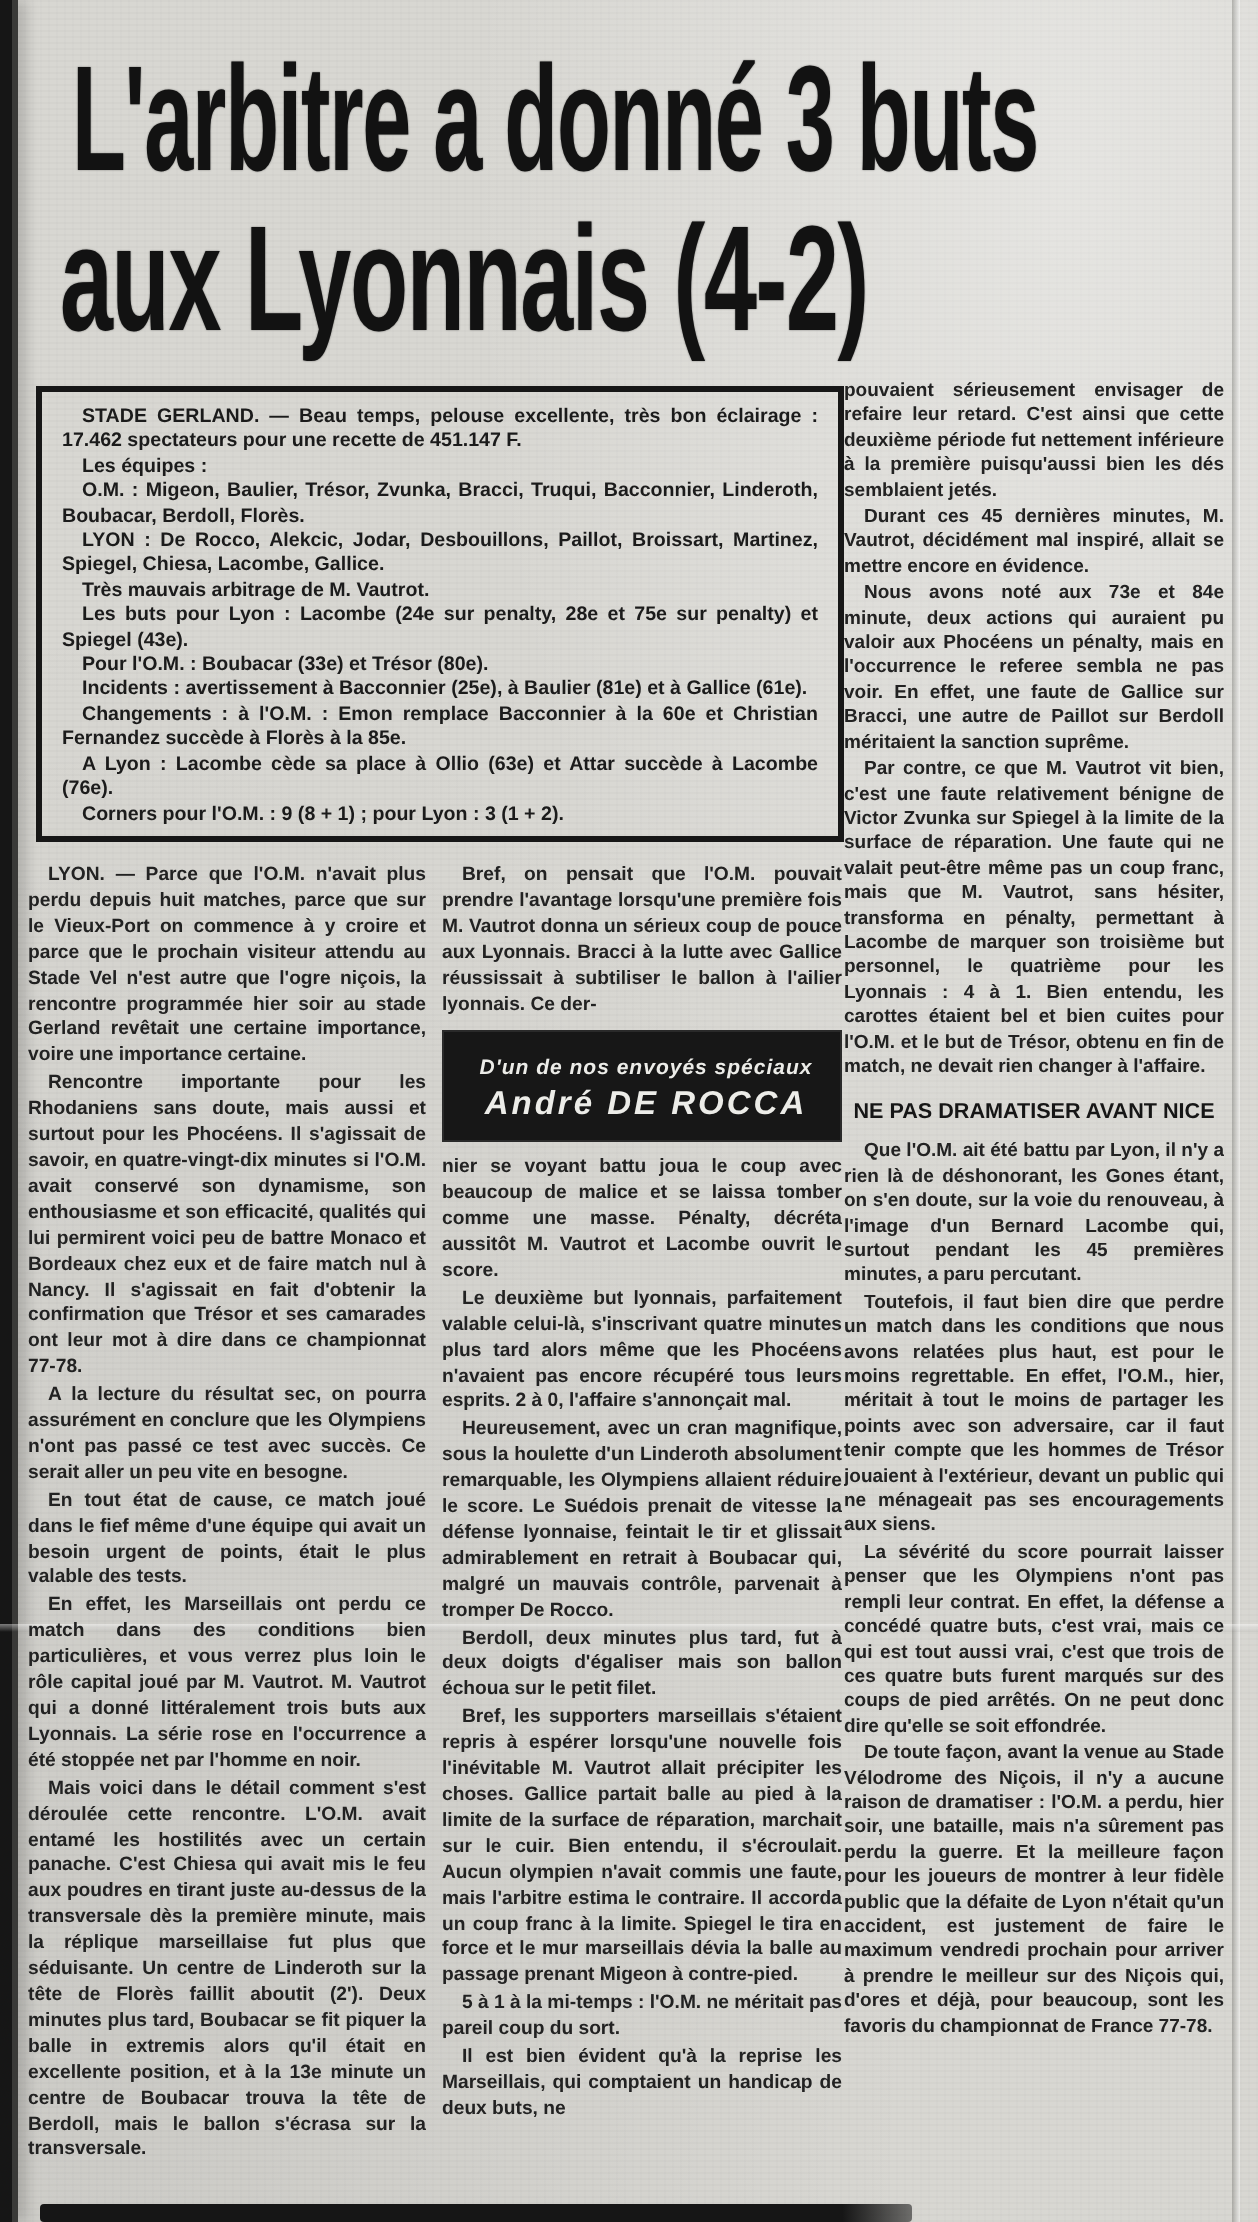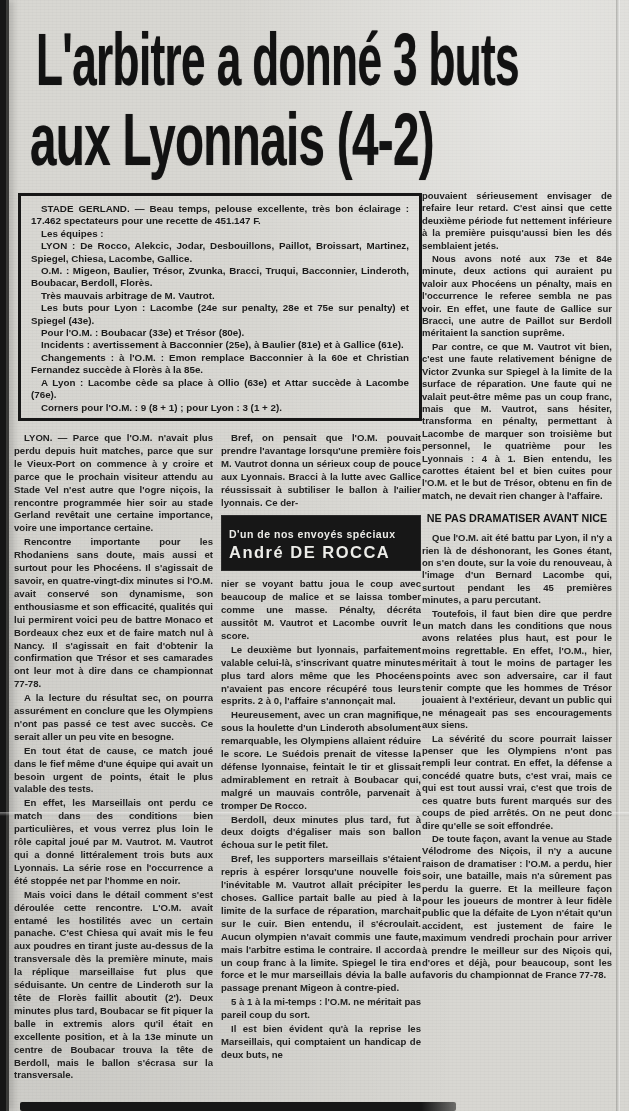"Durant ces 45 dernières minutes," p { html: none -> <p>Durant ces 45 dernières minutes, M. Vautrot, décidément mal inspiré, allait se mettre encore en évidence.</p> }
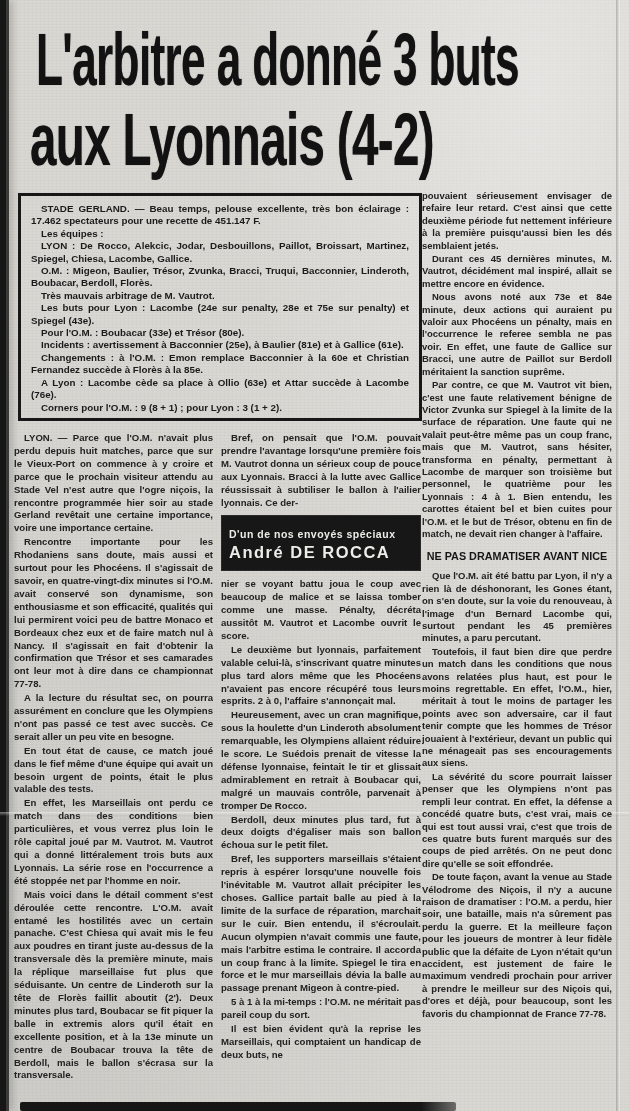"LYON : De Rocco, Alekcic," p { order: before "O.M. : Migeon, Baulier, Trésor," -> after "O.M. : Migeon, Baulier, Trésor," }
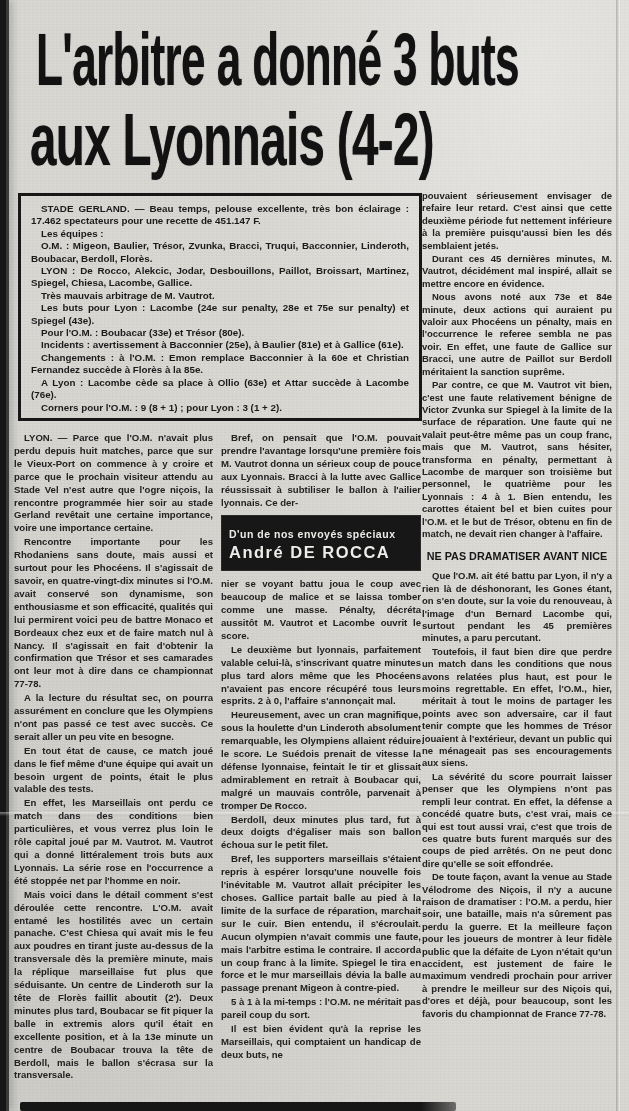"D'un de nos envoyés spéciaux" .byline-box { font-style: none -> italic; text-align: left -> center }
